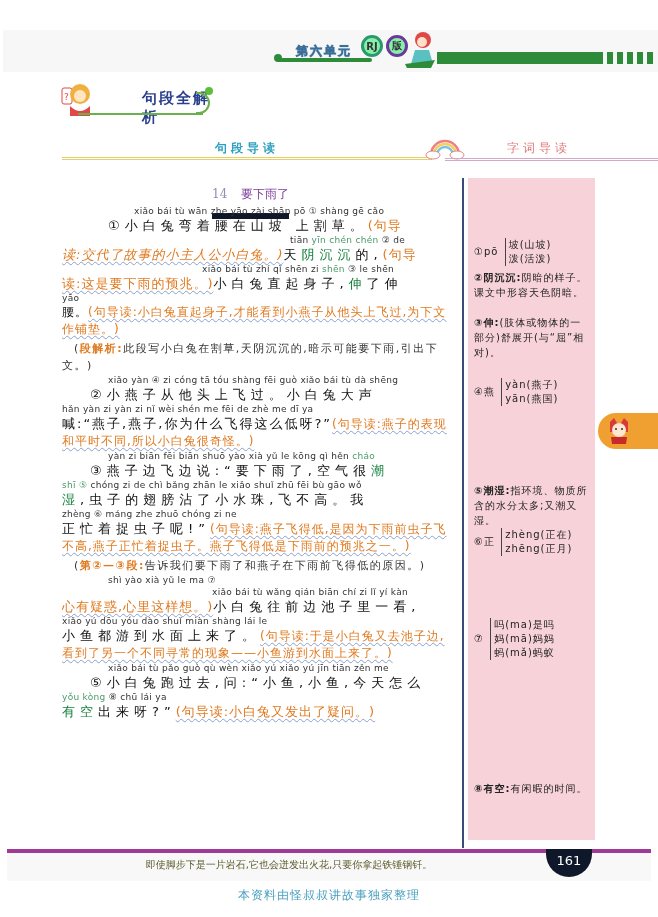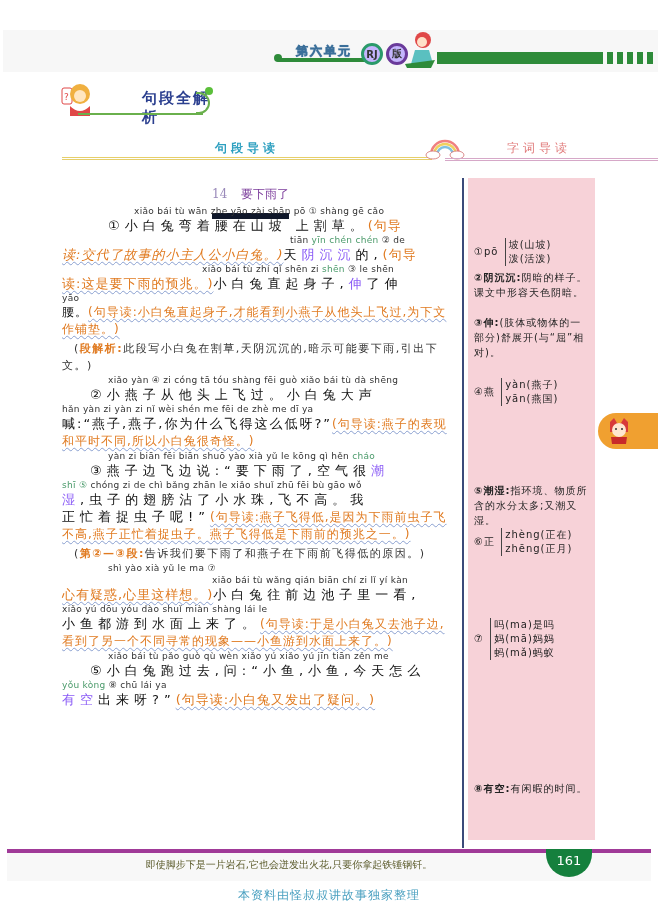"RJ" .badge { background: #c4b5fd -> #86efac; top: 43px -> 35px }
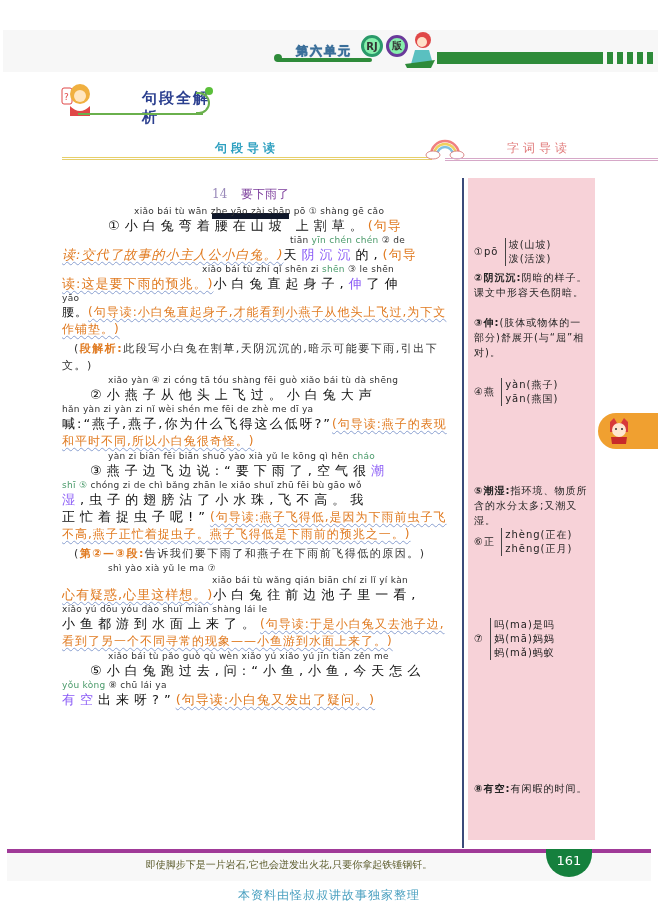"阴沉沉" .hz .g { color: #8b5cf6 -> #15803d }
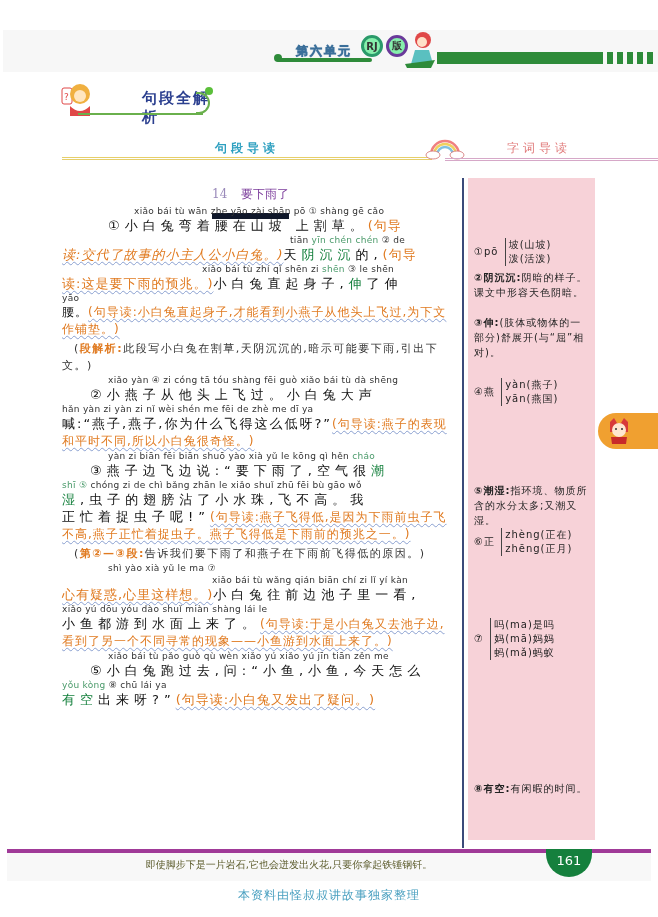"zhèng ⑥ máng zhe zhuō" div.line { html: none -> <div>zhèng ⑥ máng zhe zhuō chóng zi ne</div> }
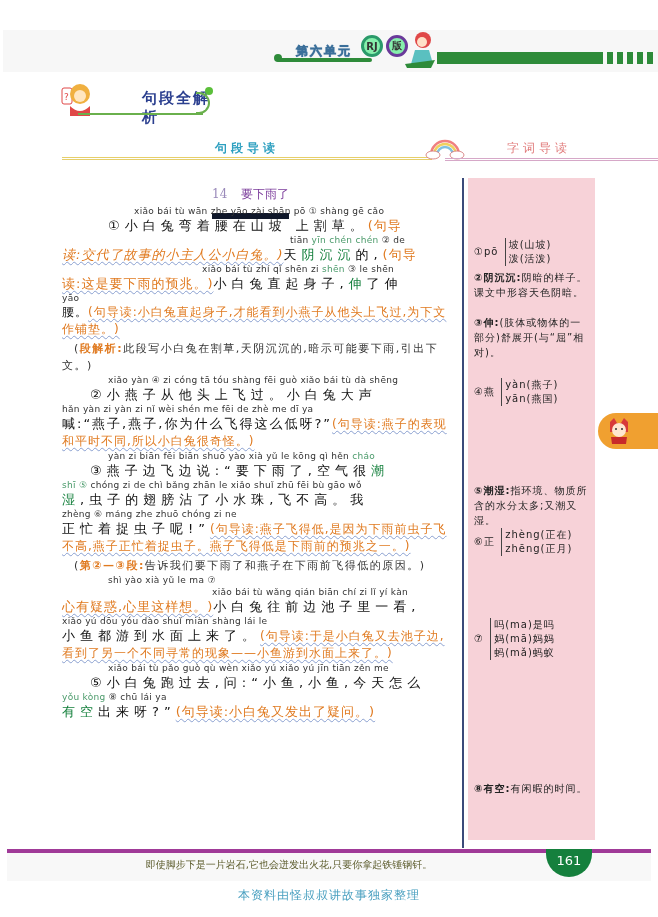"161" .page-num { background: #15803d -> #0f172a }
